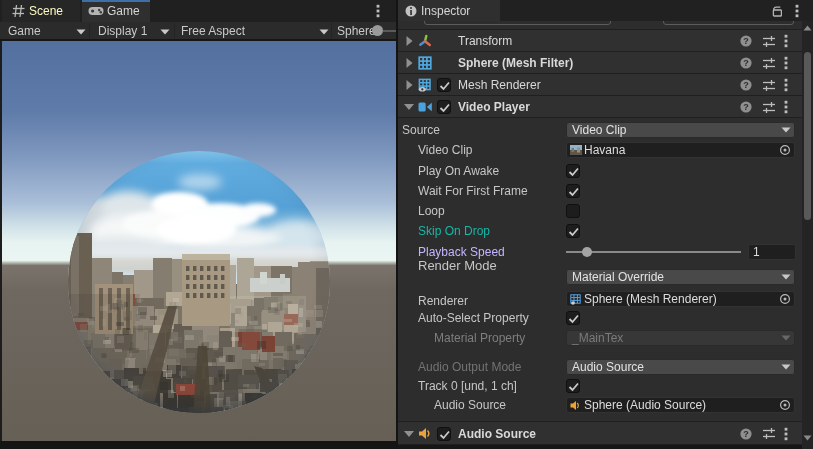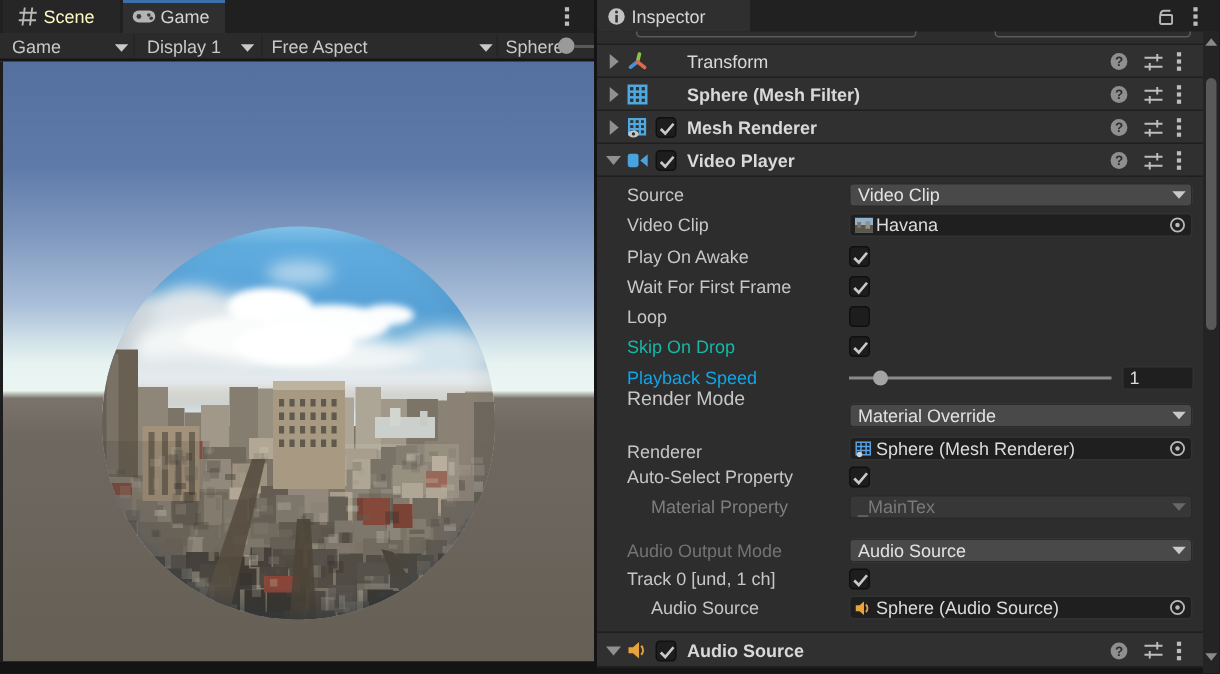"Mesh Renderer" div { font-weight: bold -> normal }
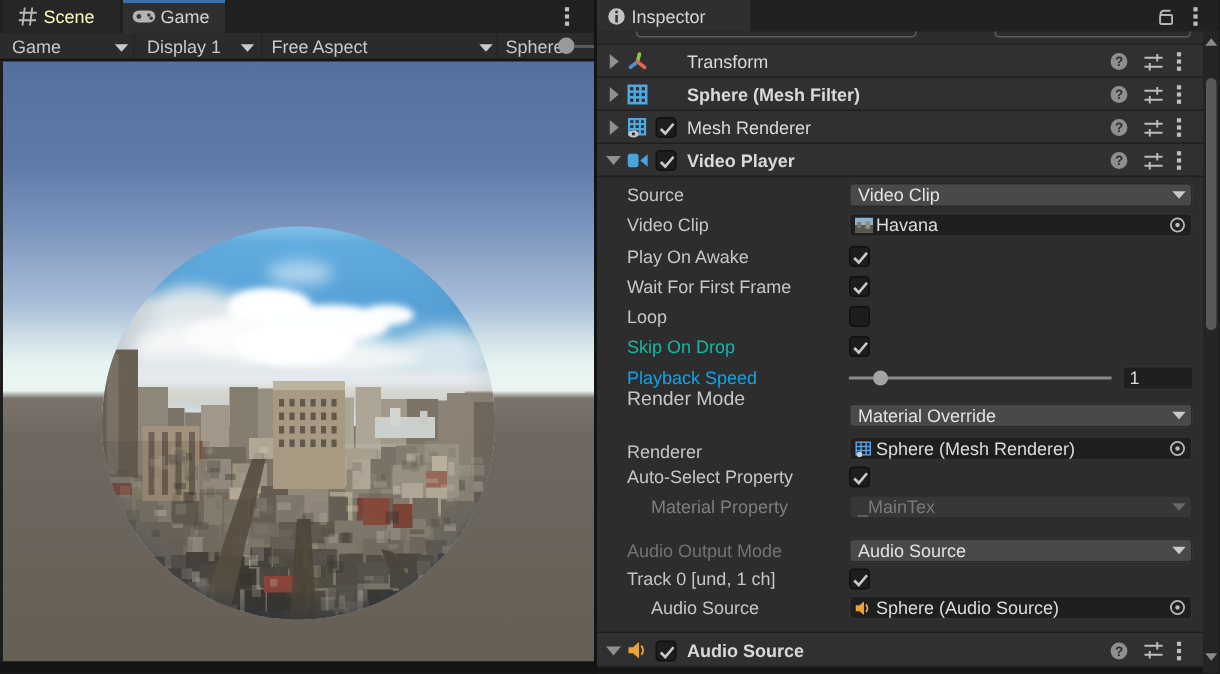"Source" div { left: 418px -> 402px }
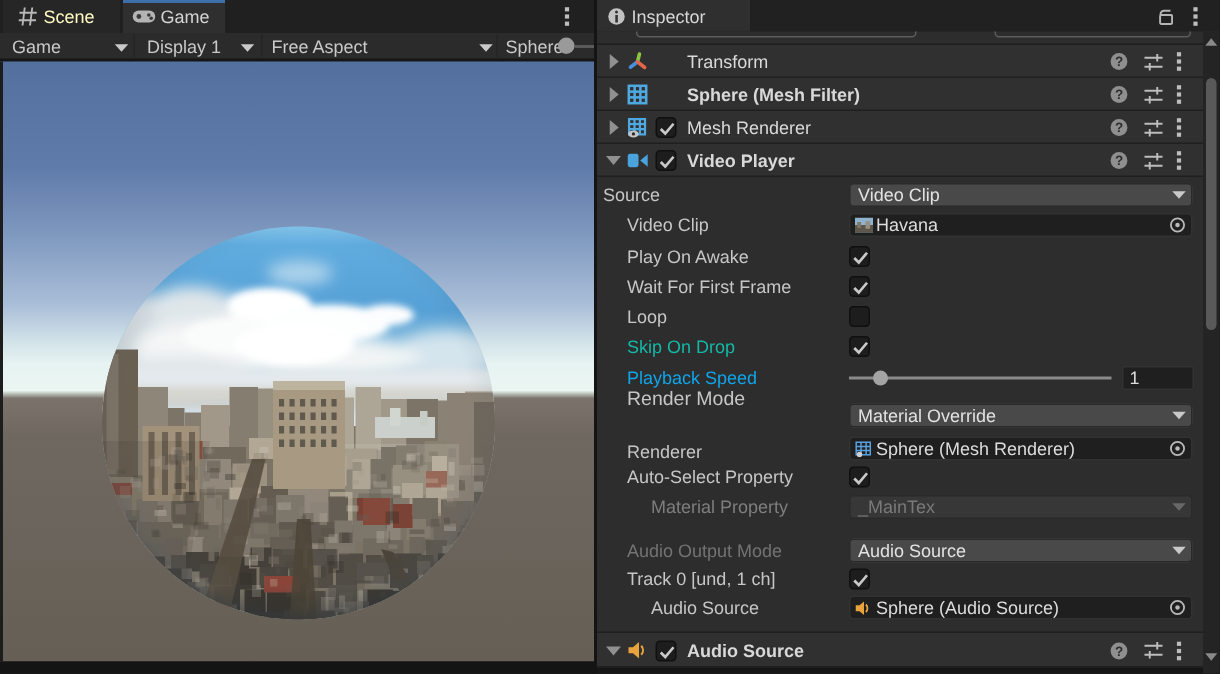"Playback Speed" div { color: #0ea5e9 -> #c4b5fd }
